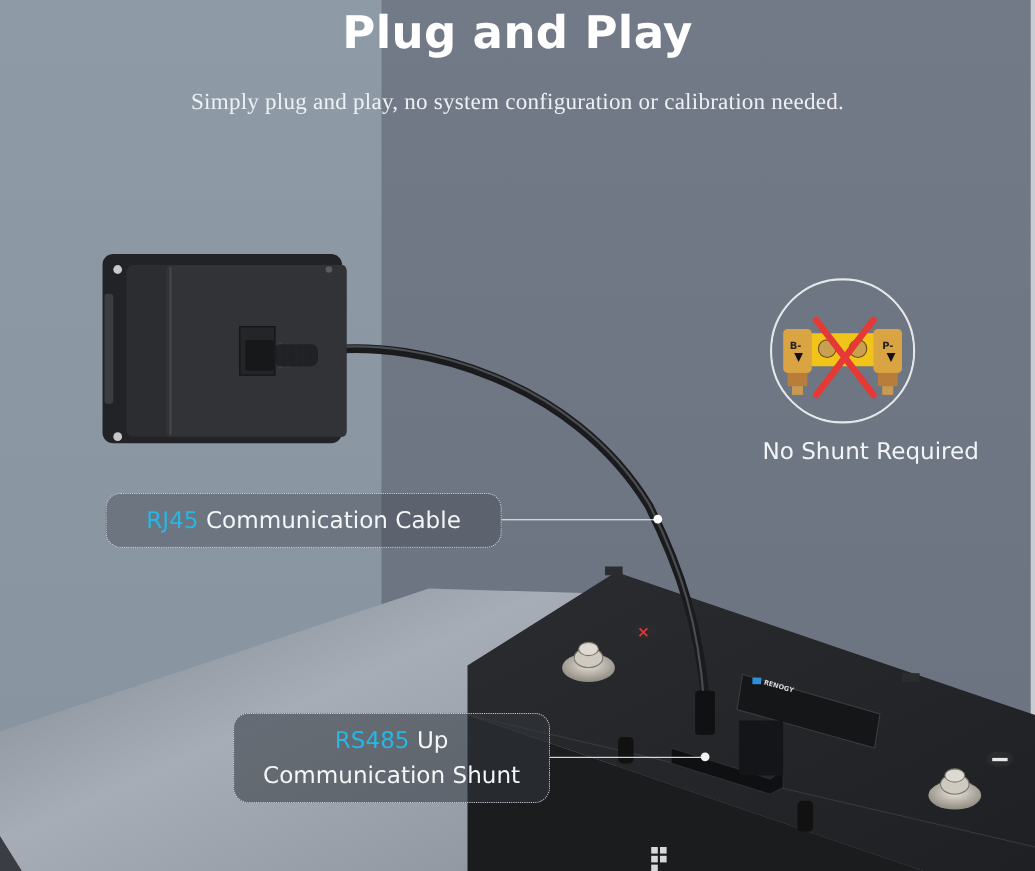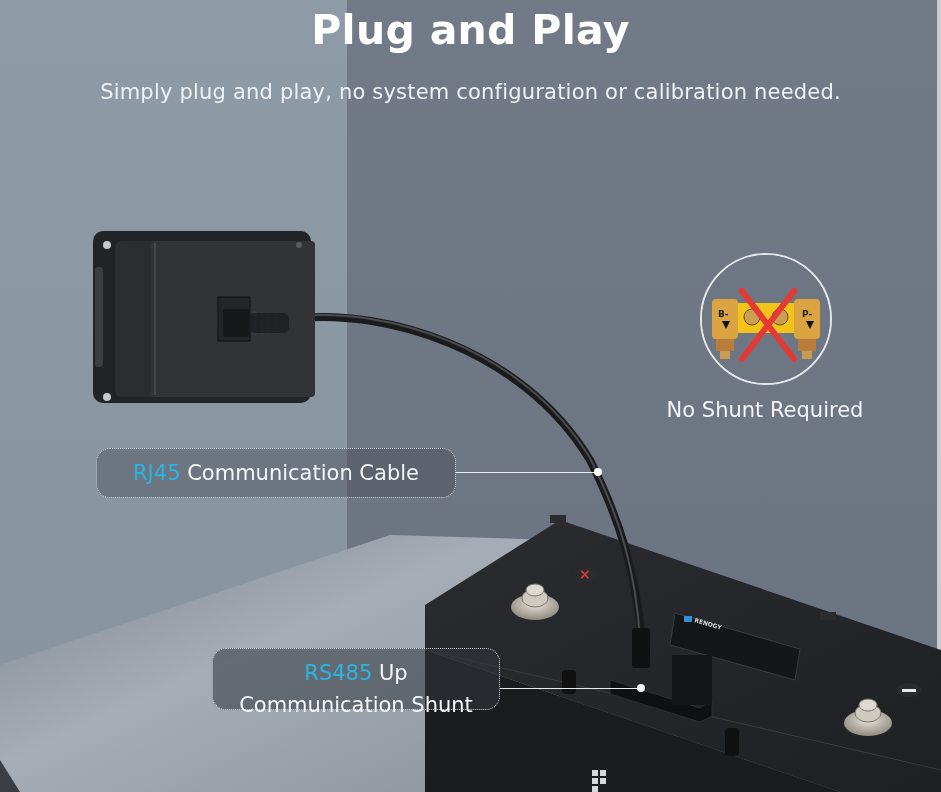"Simply plug and play, no" .subtitle { font-family: none -> Liberation Serif, serif }
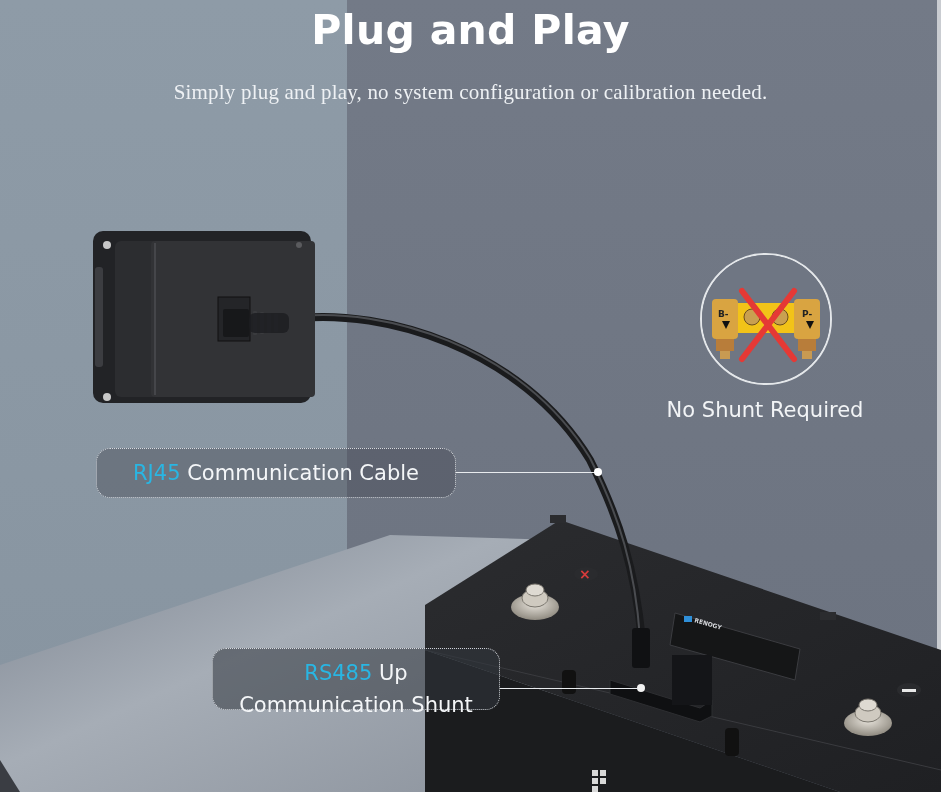"No Shunt Required" .shunt-label { text-align: center -> right }
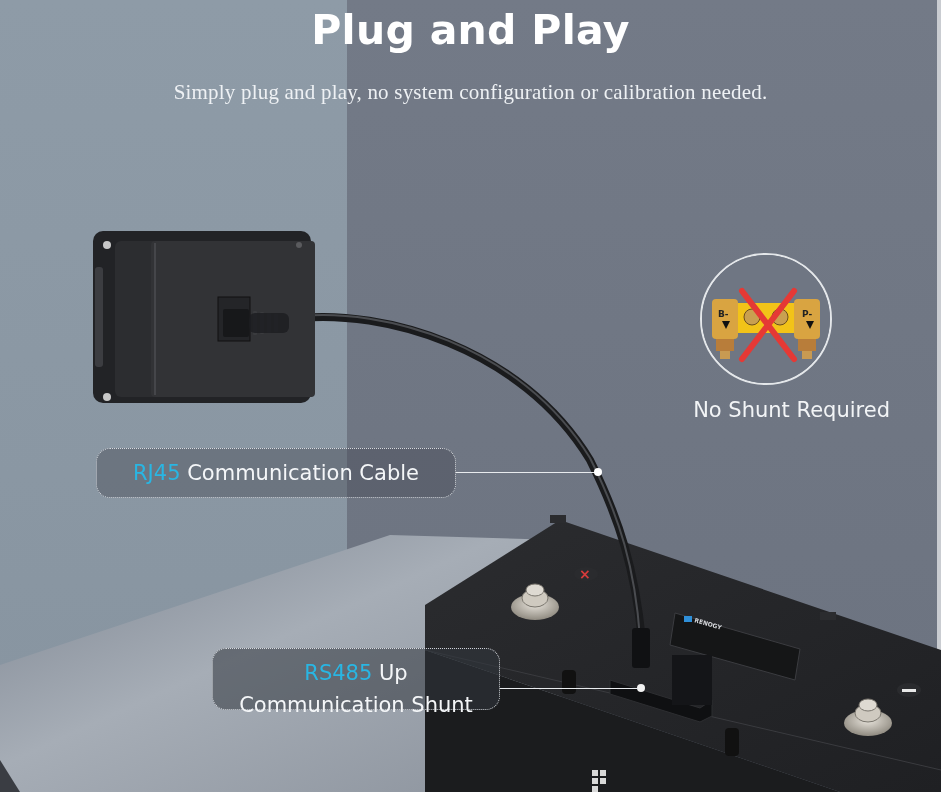"RS485 Up" .callout-rs485 { height: 62px -> 82px }
